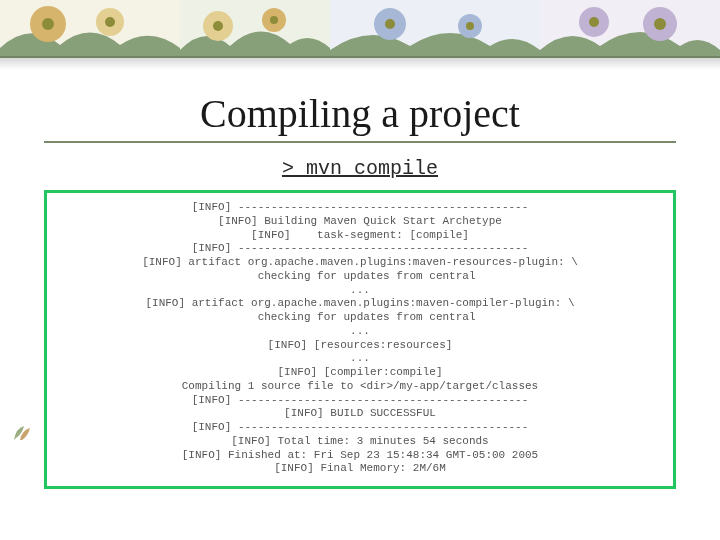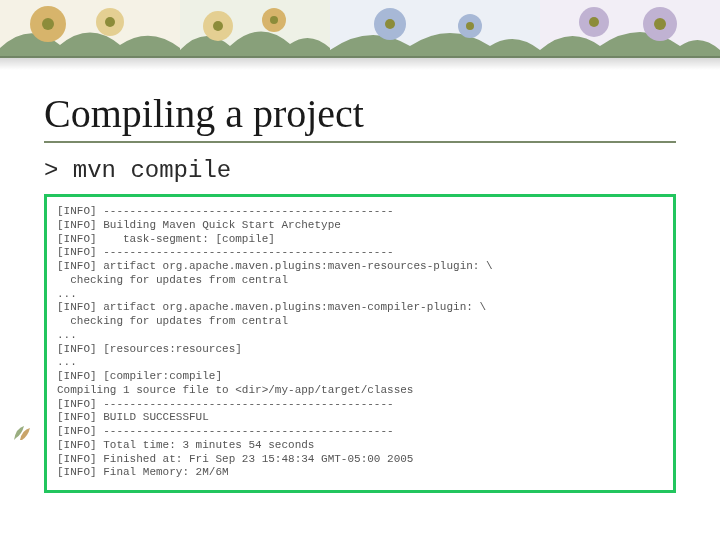"Compiling a project" .slide { text-align: none -> center }
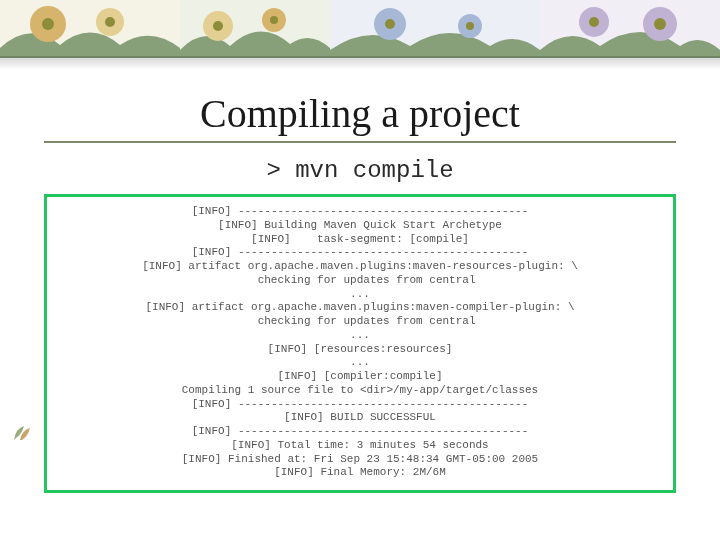"> mvn compile" .cmd { font-size: 24px -> 20px; text-decoration: none -> underline }
